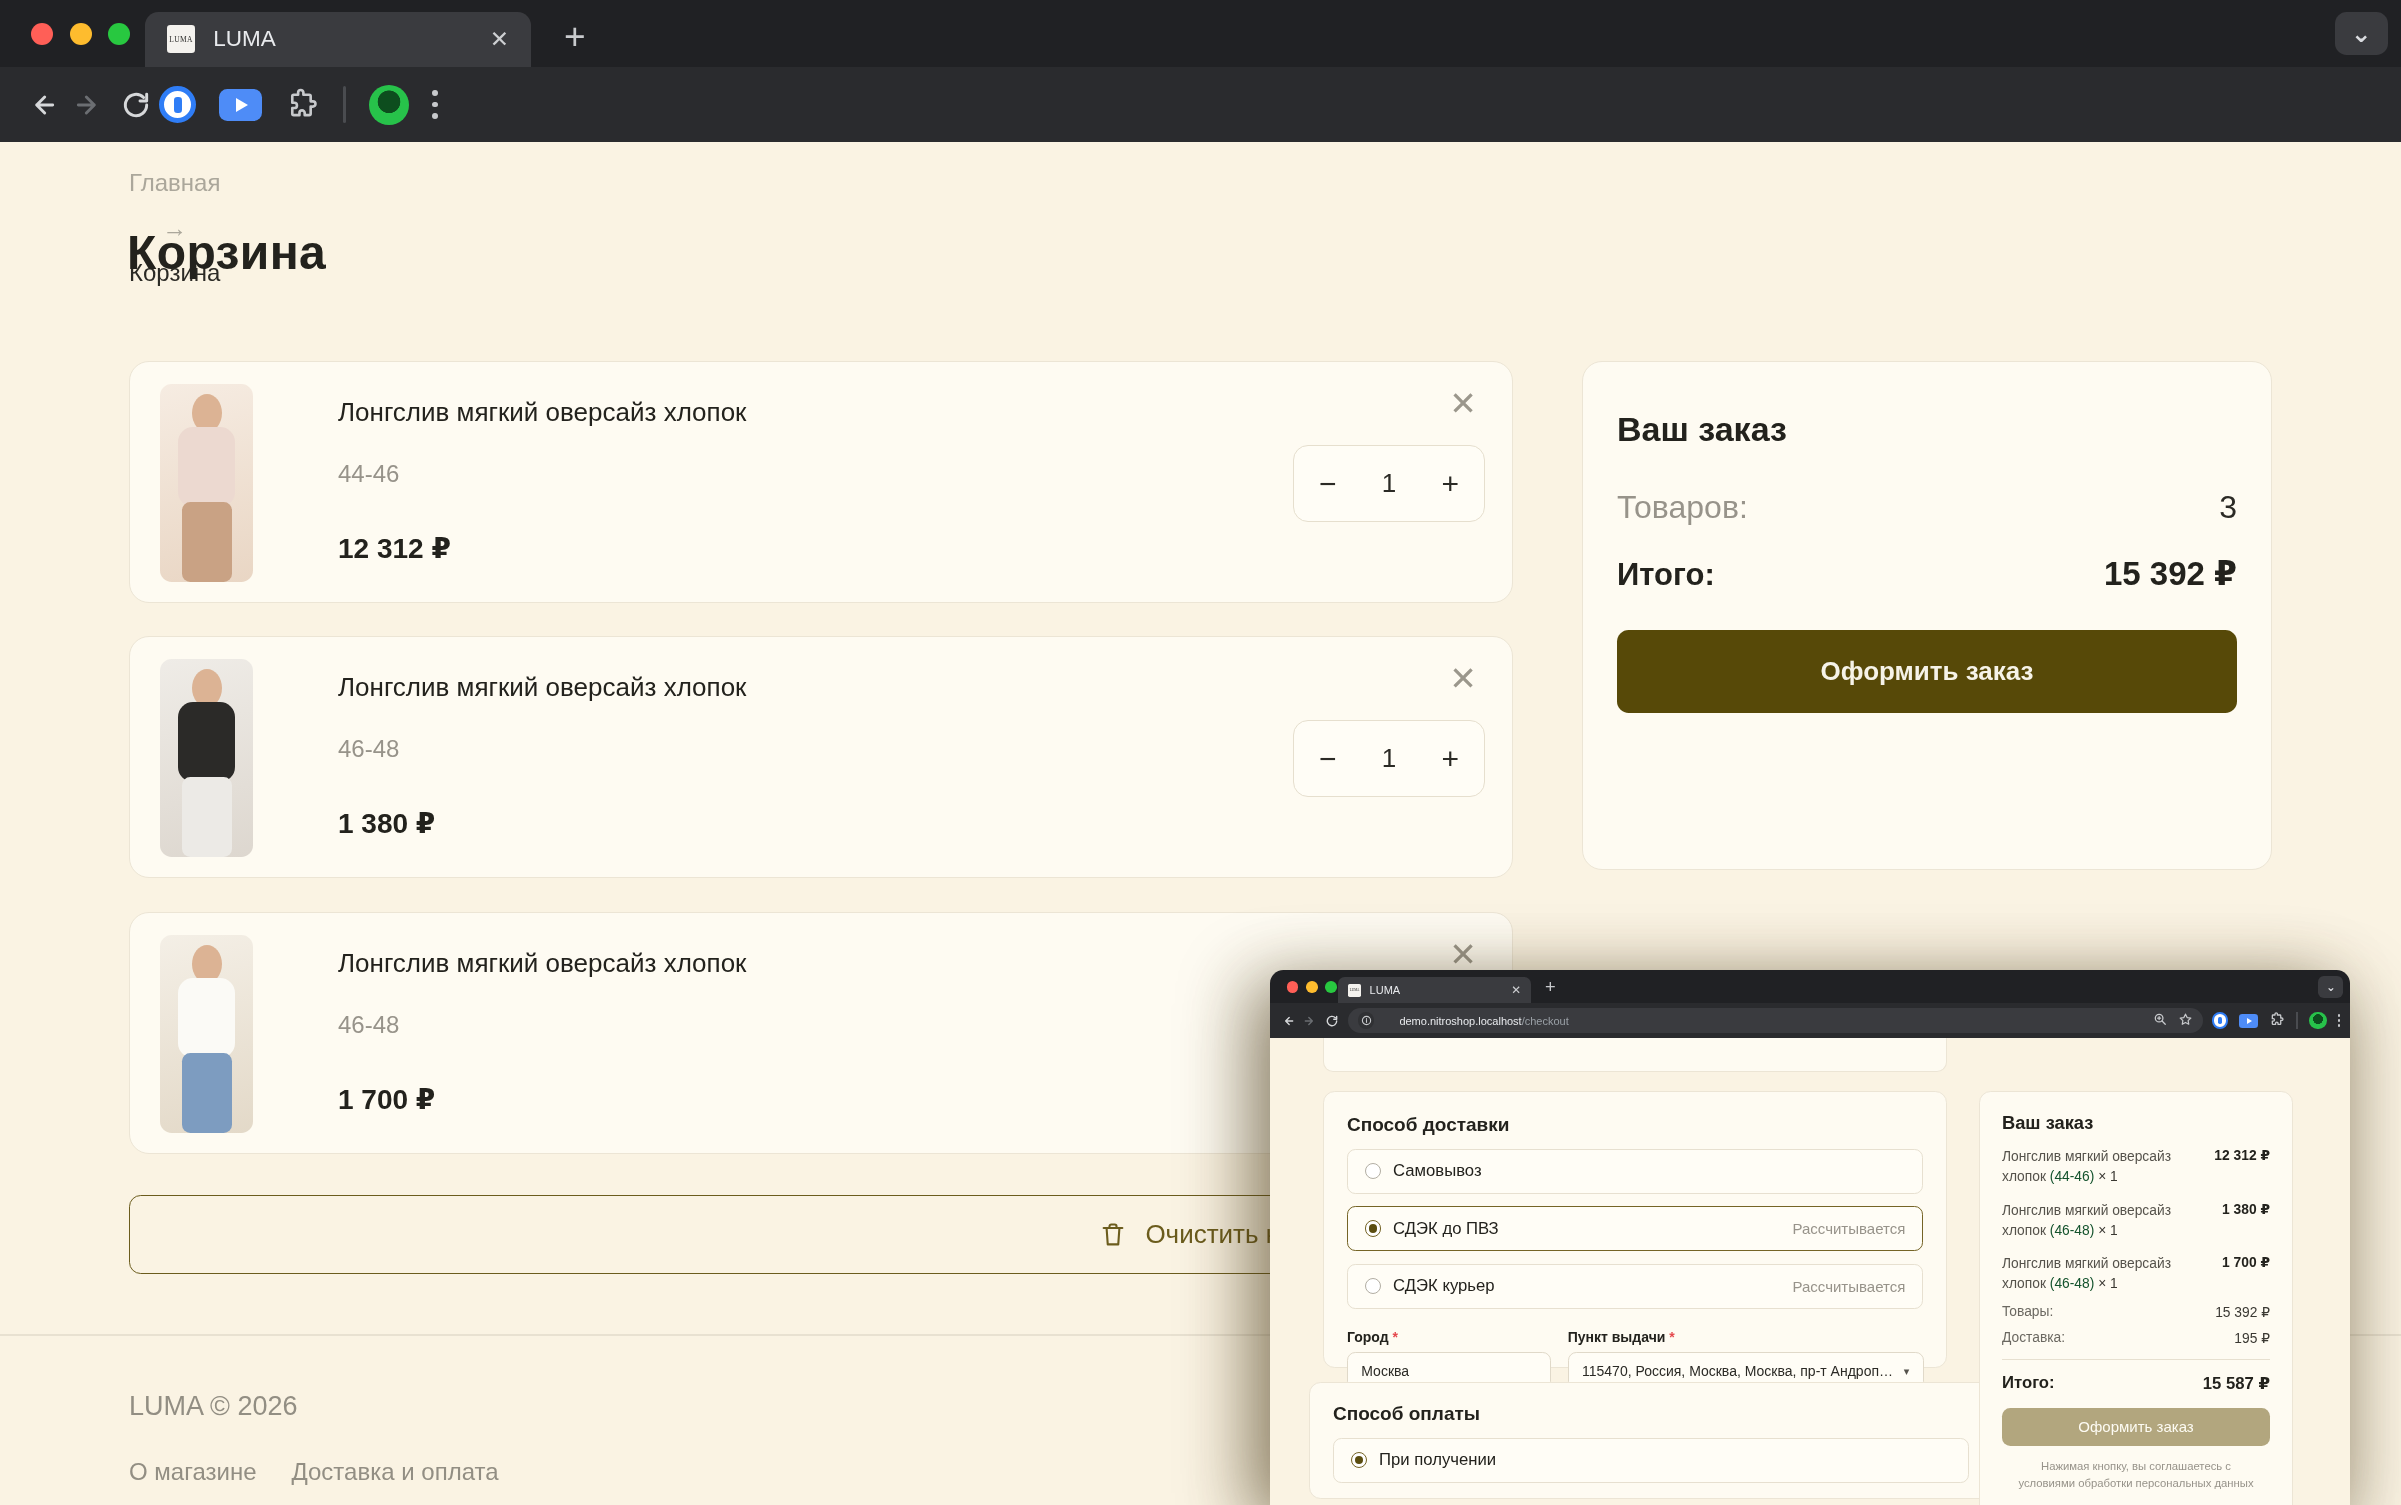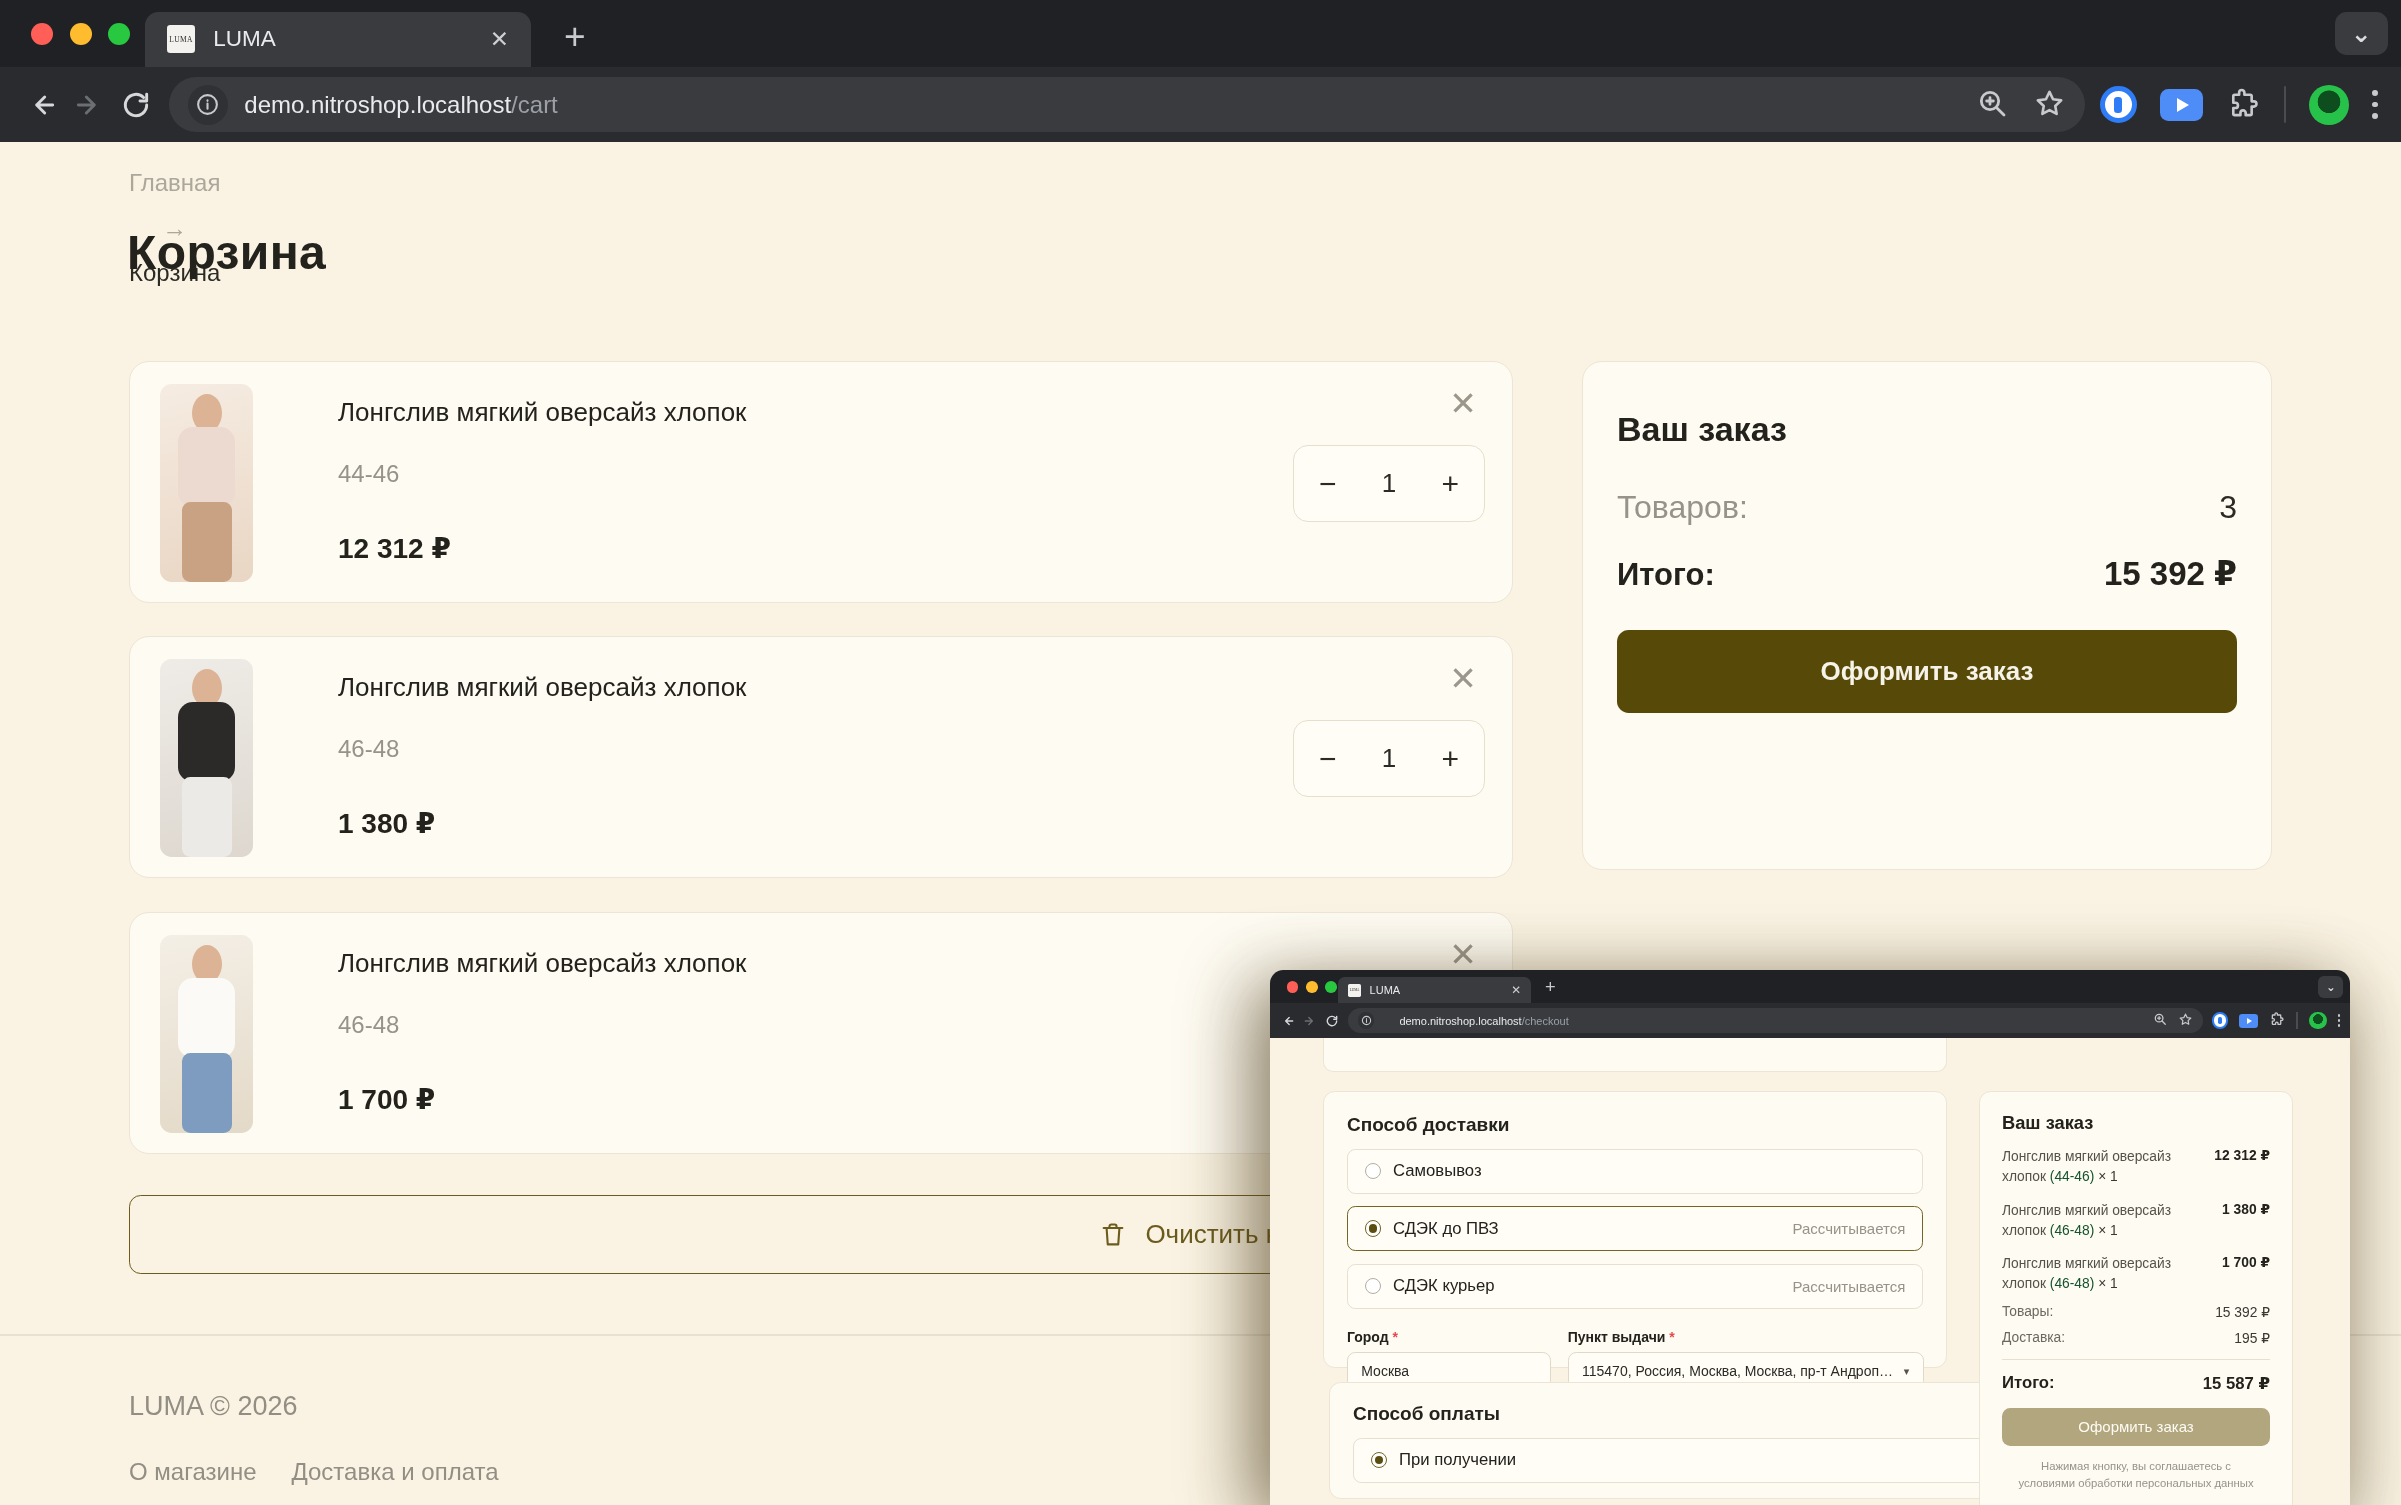"demo.nitroshop.localhost/cart" div.addressbar { html: <div> <span> <svg> <circle></circle> <path></path> </svg> </span> <span><span>demo.nitroshop.localhost</span><span>/cart</span></span> <span> <span> <svg> <circle></circle> <path></path> </svg> </span> <span> <svg> <path></path> </svg> </span> </span> </div> -> none }
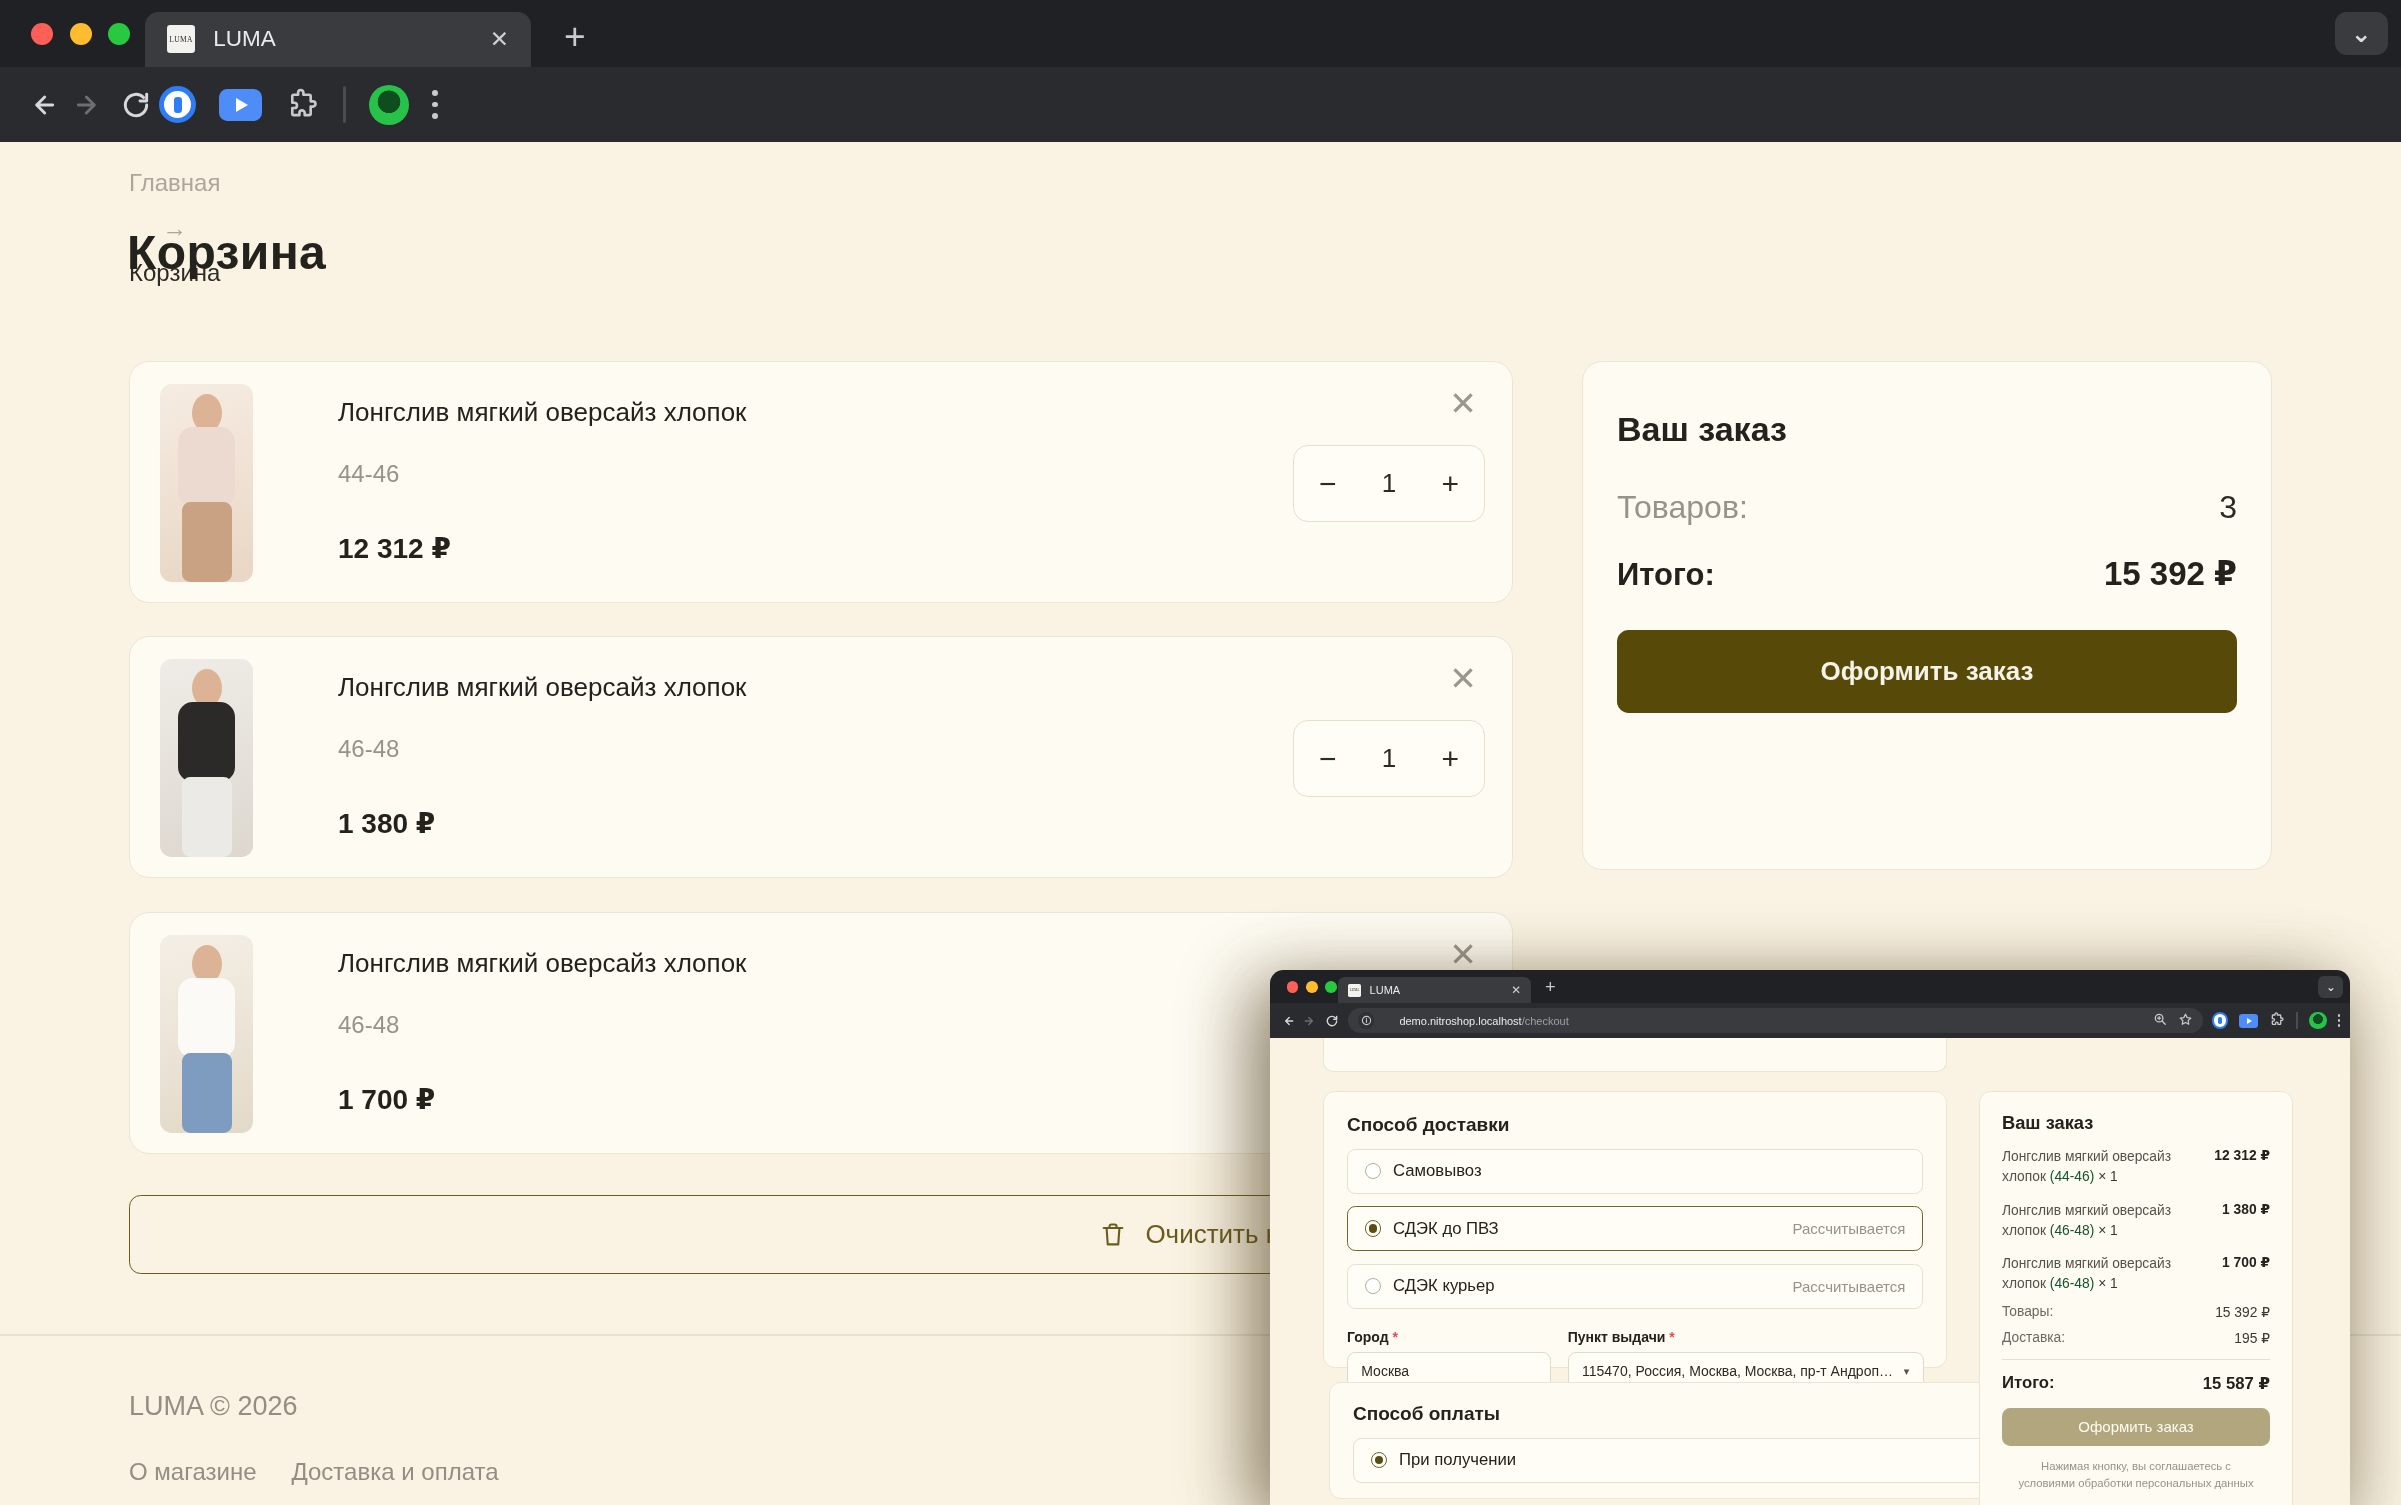"Способ оплаты" .payment-card { left: 59px -> 39px }
